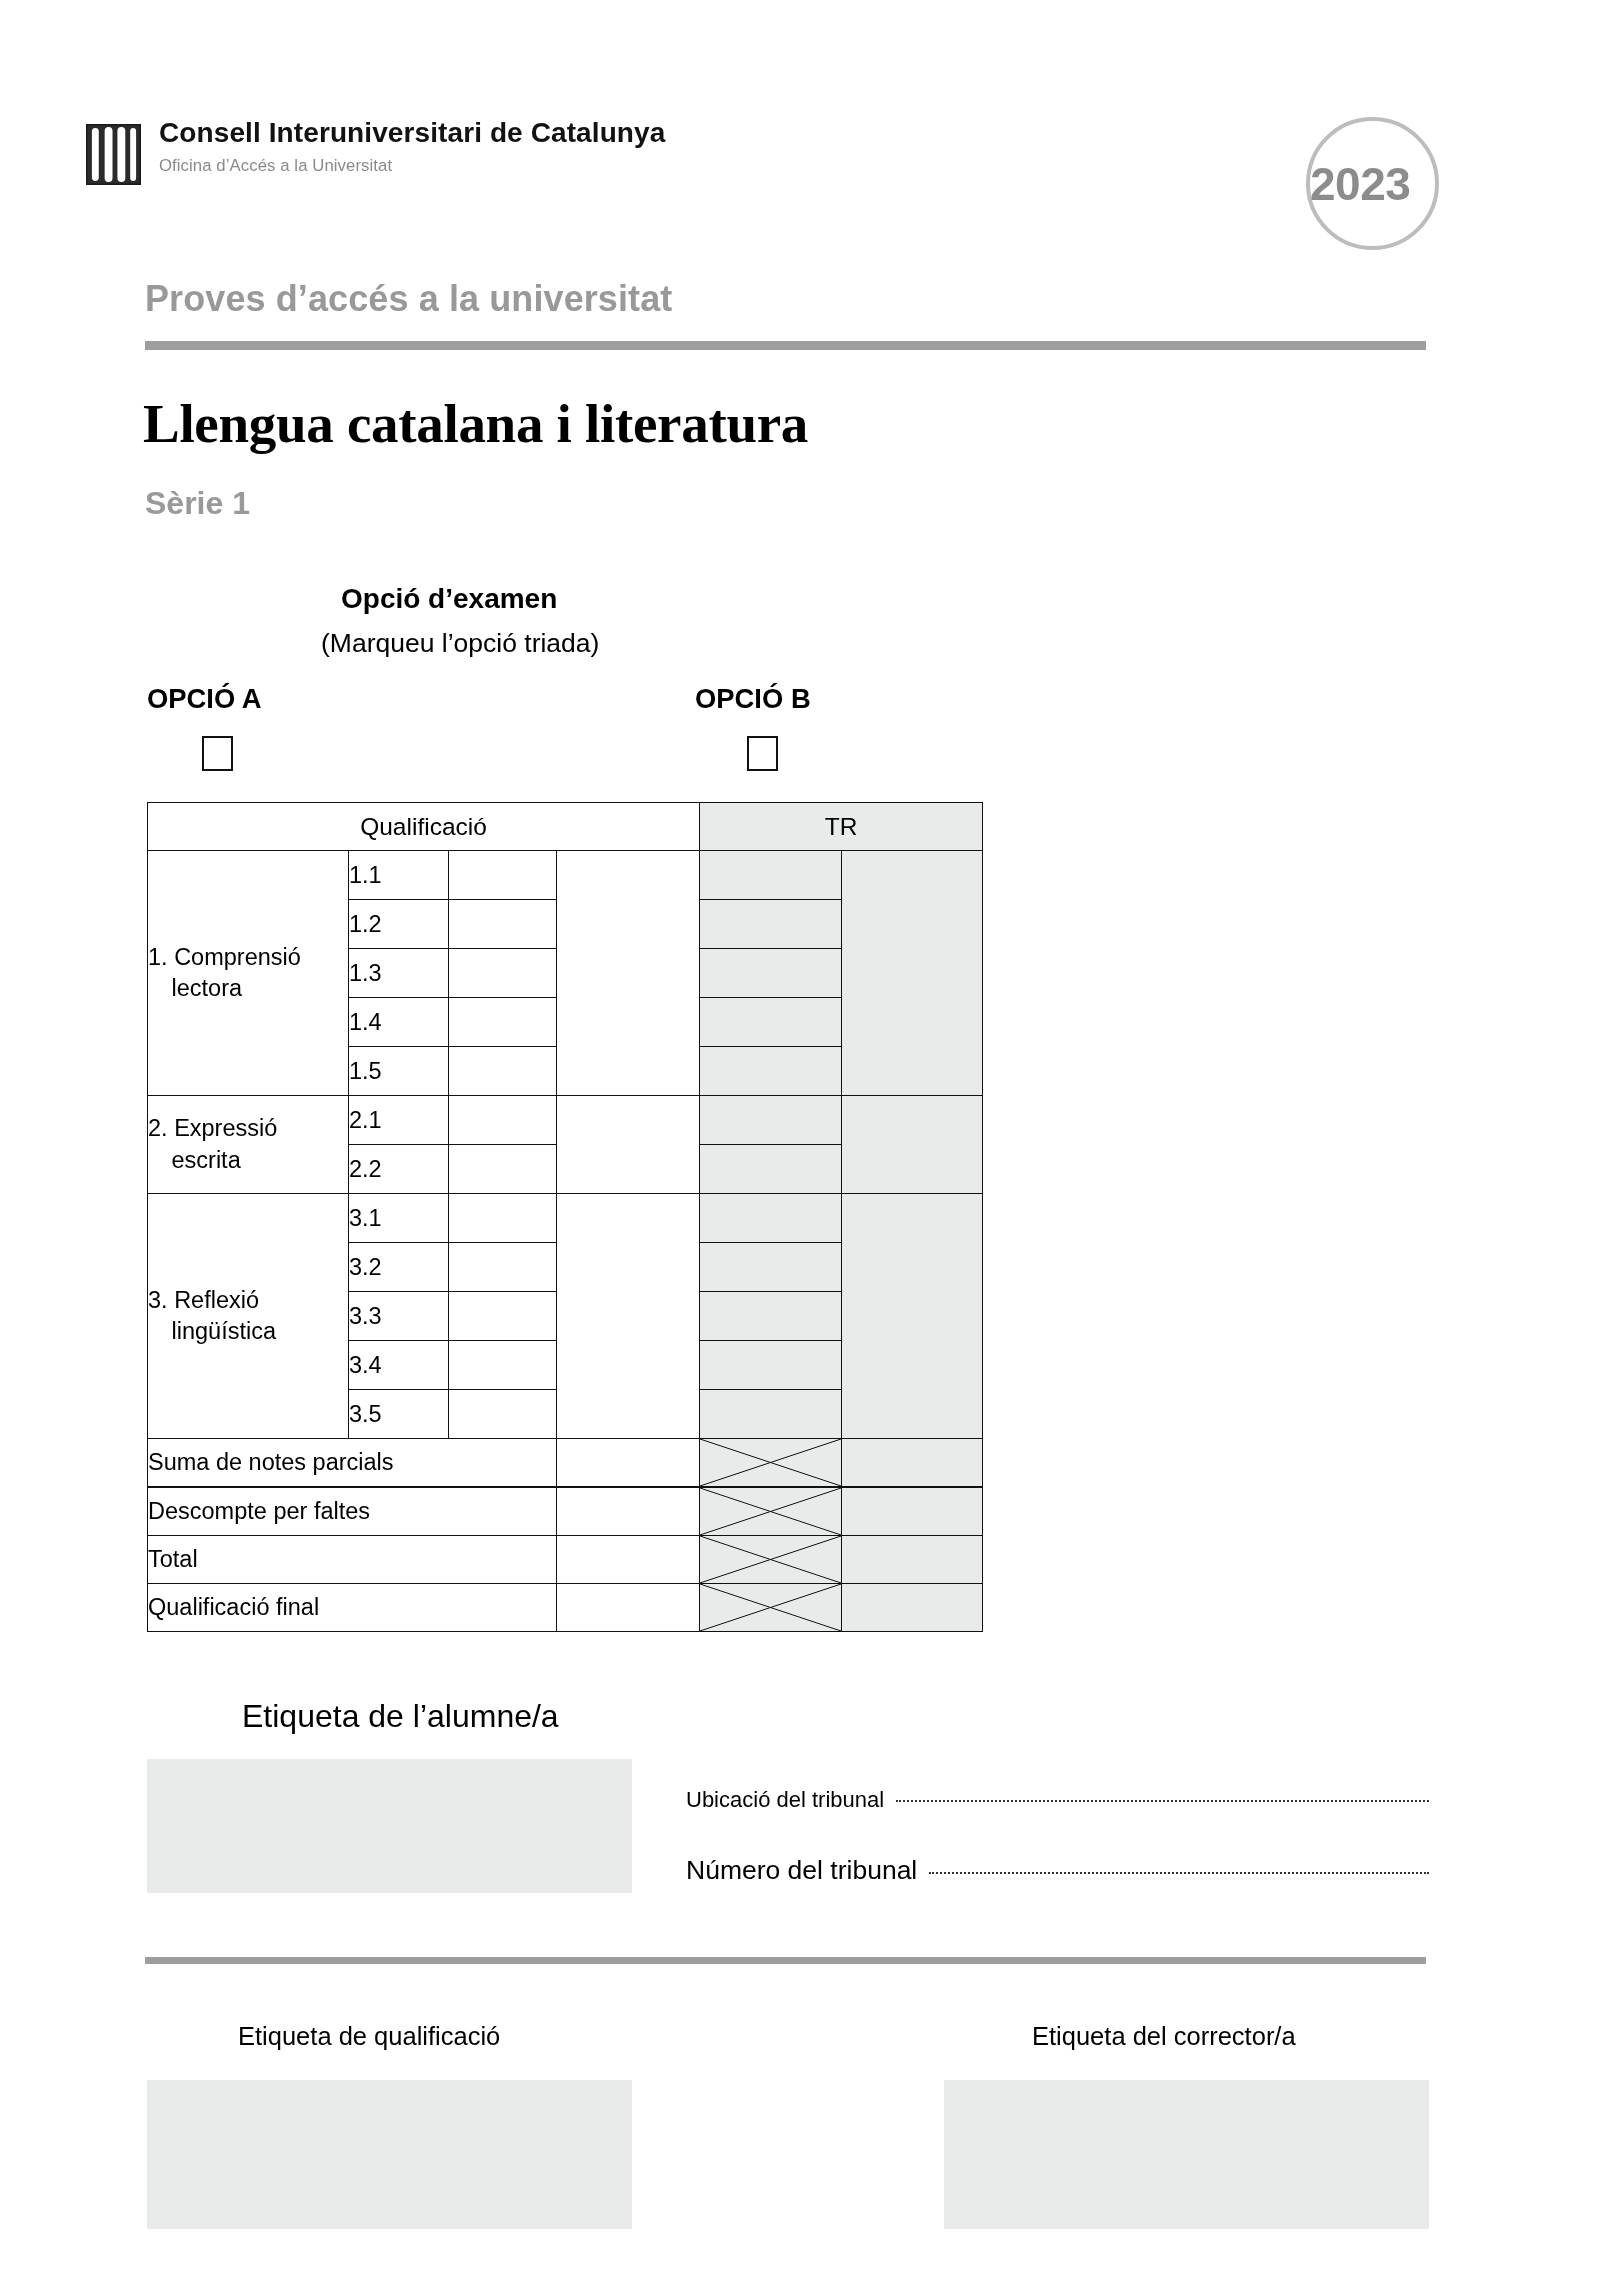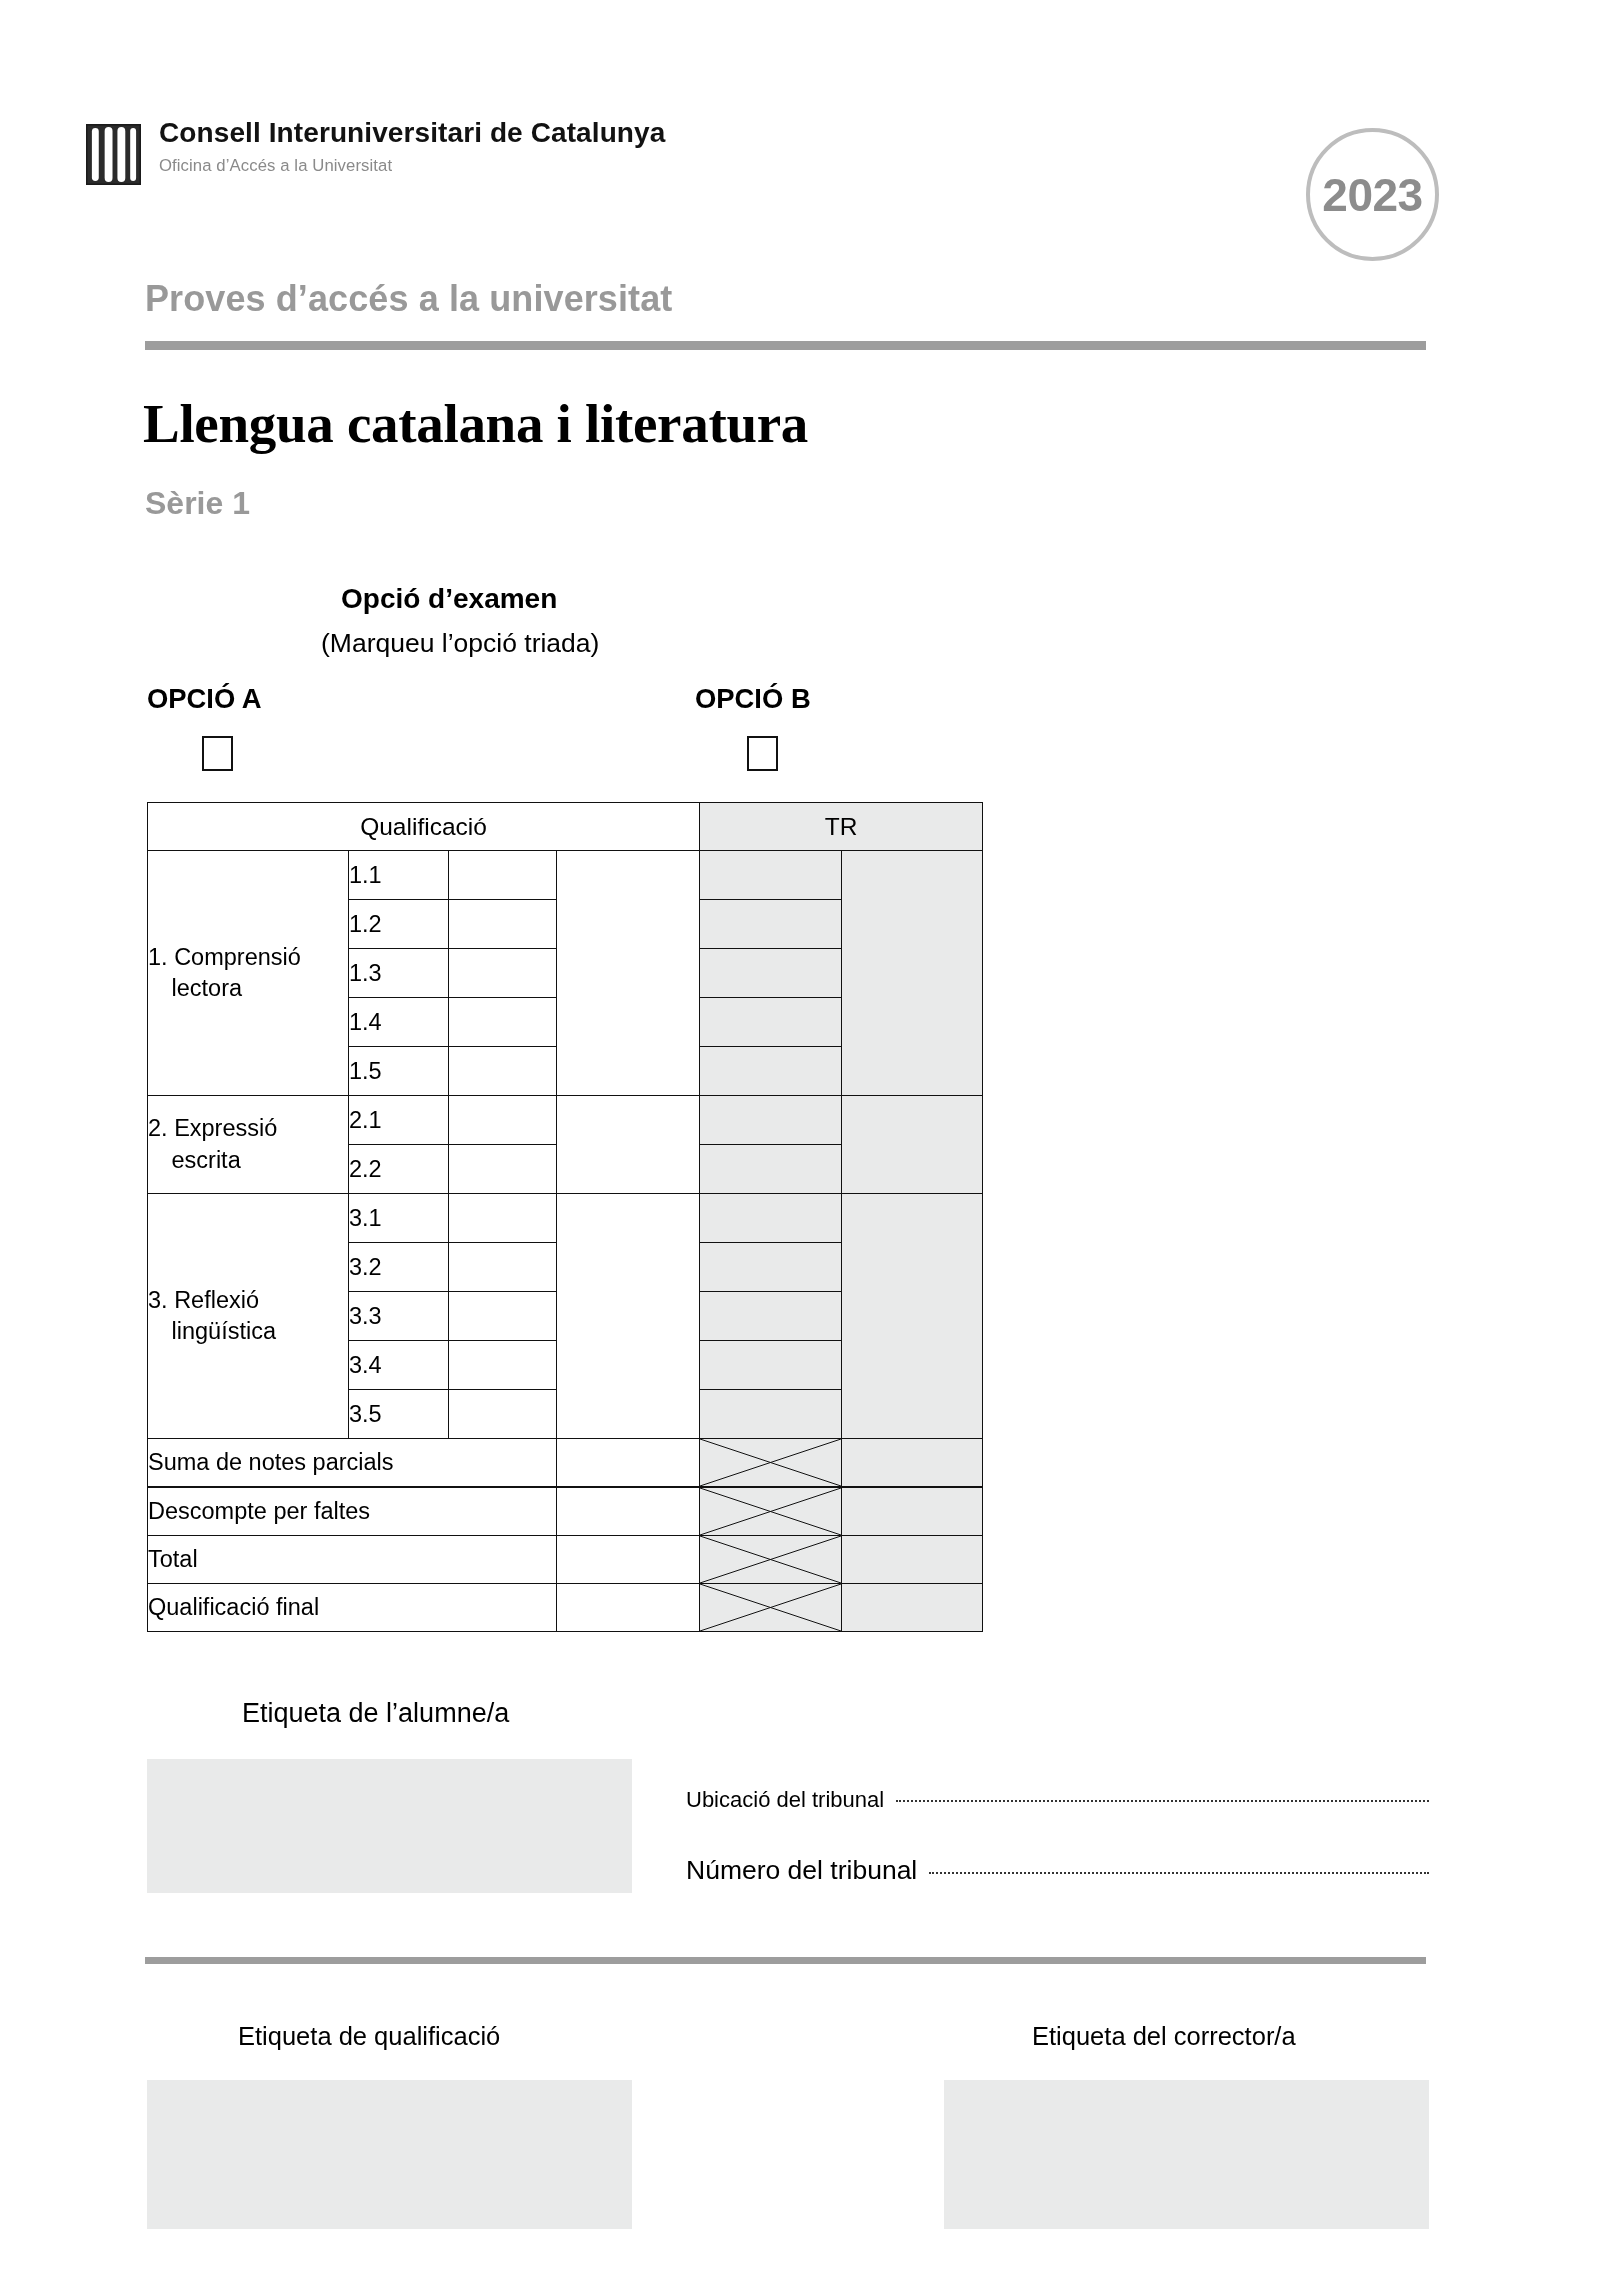"2023" .year-badge { justify-content: center -> flex-start; top: 12px -> 1px }
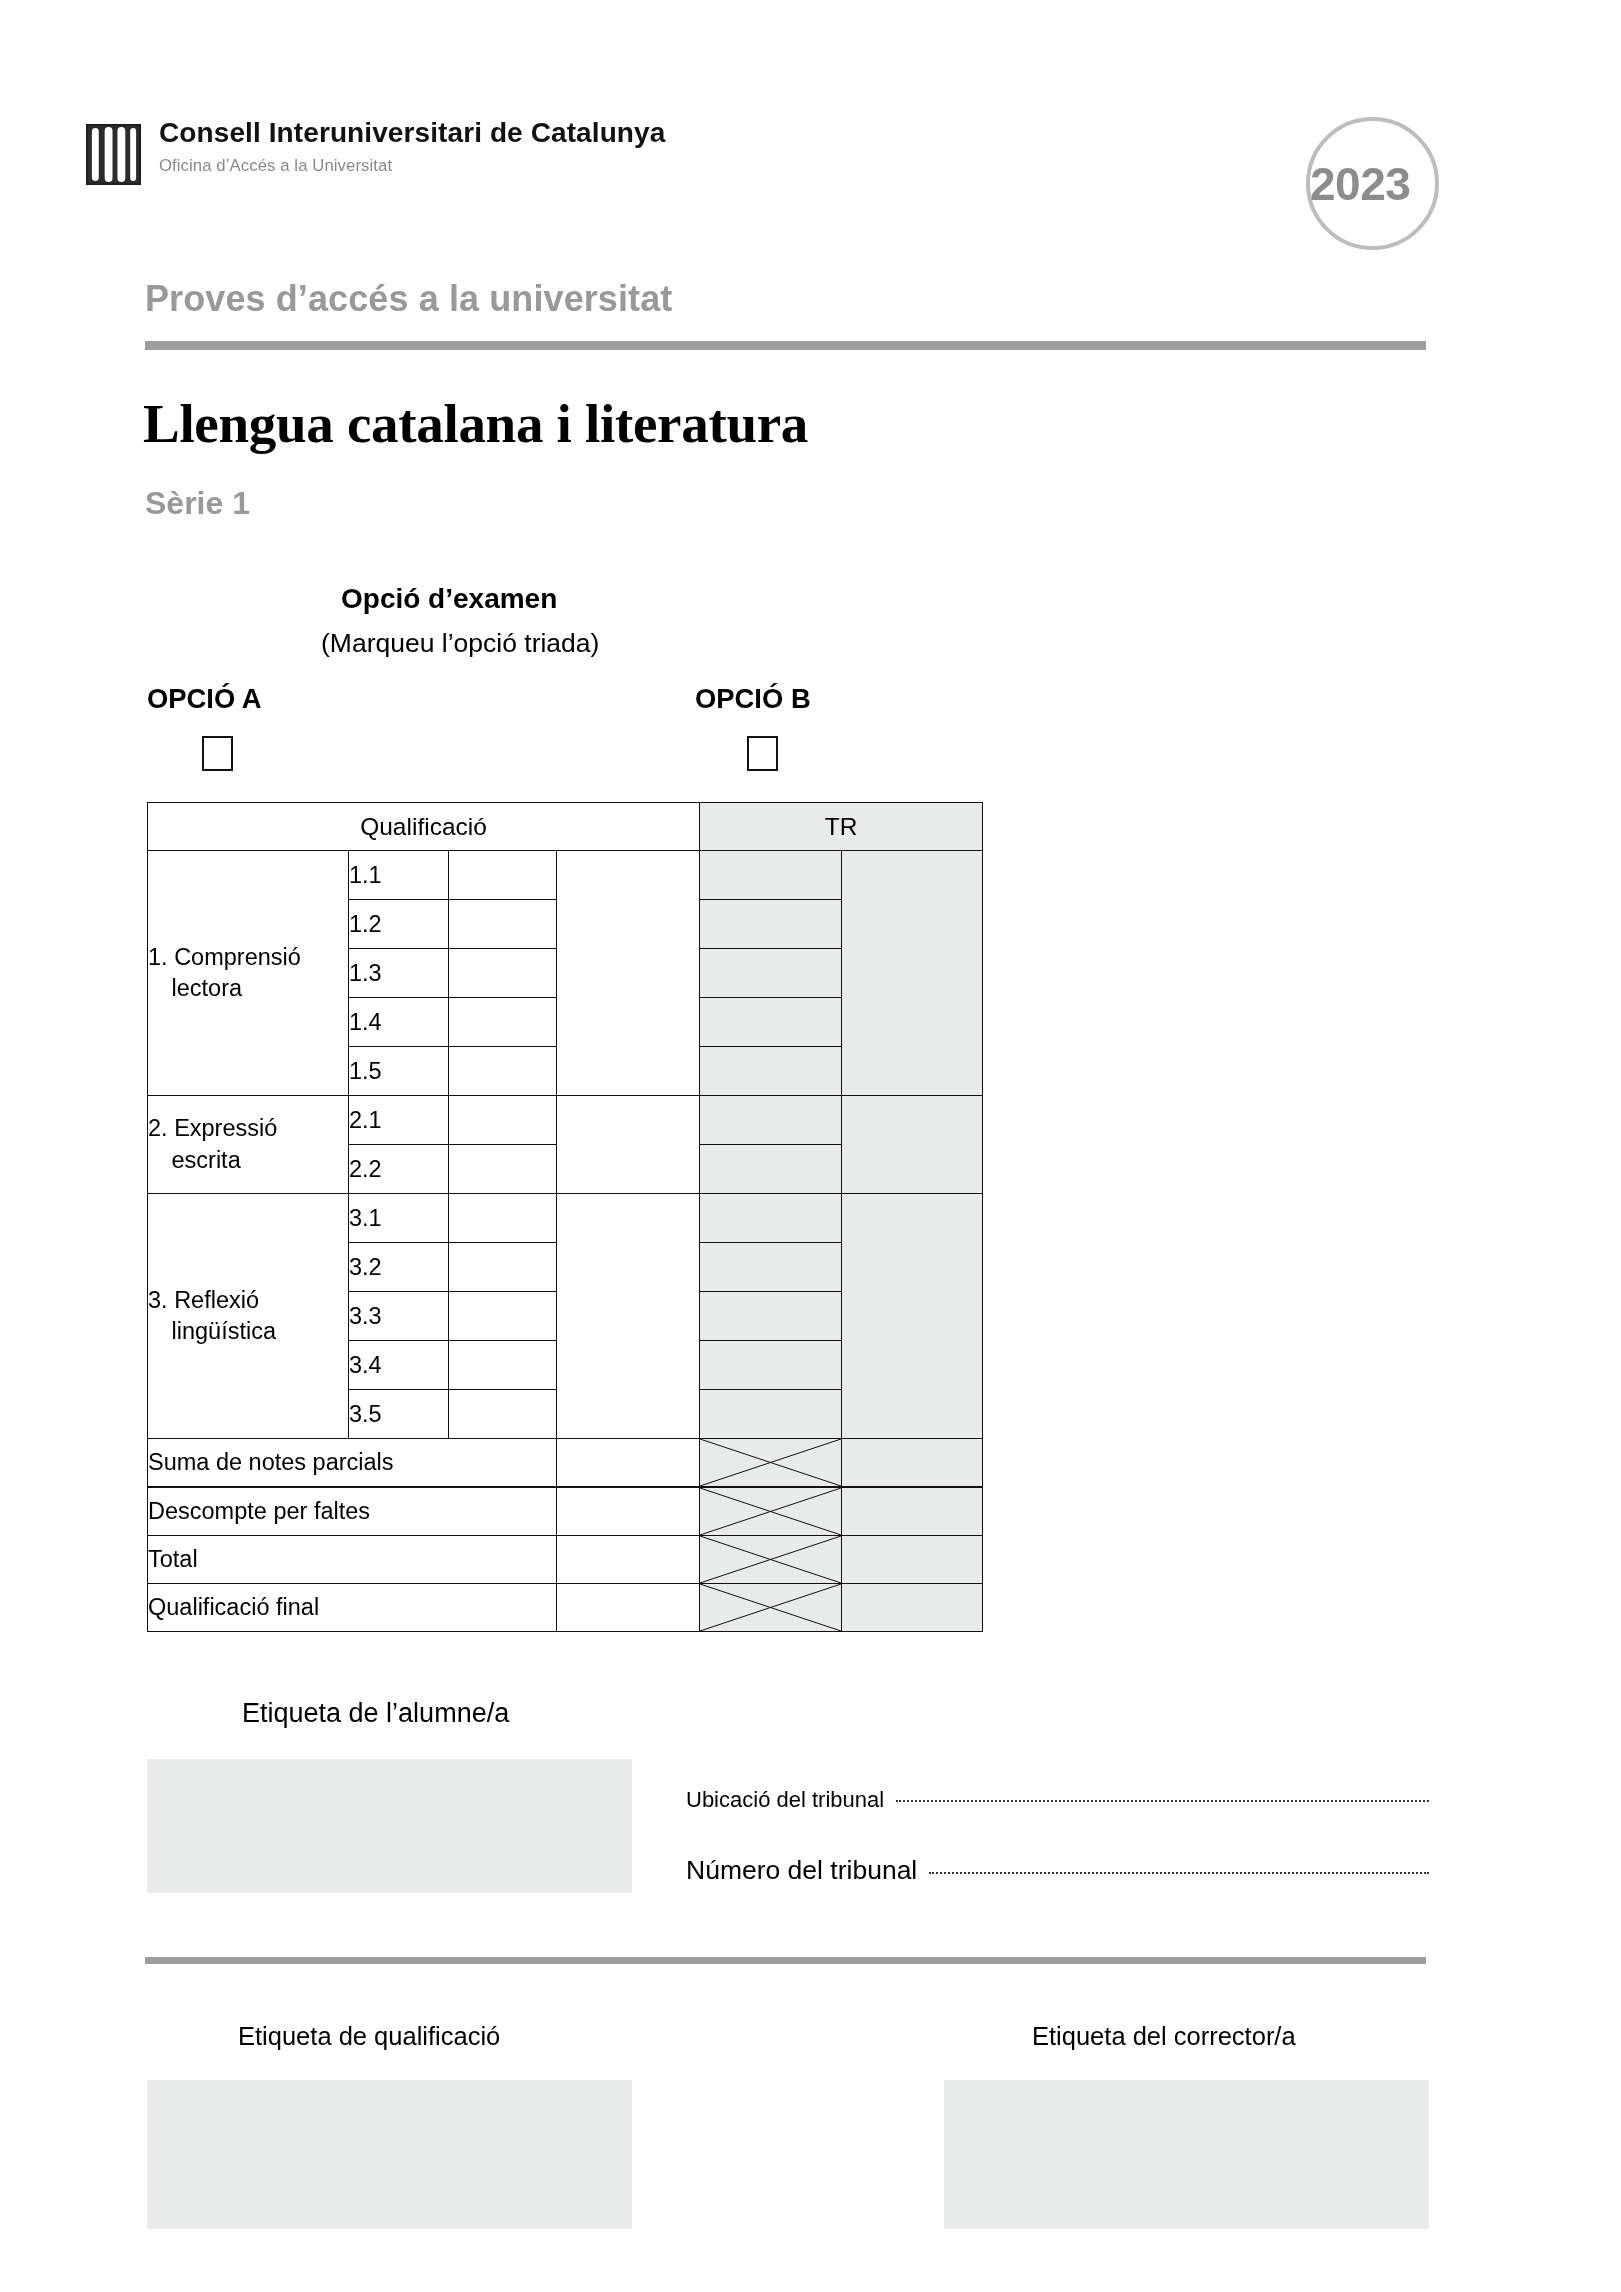"Etiqueta de l’alumne/a" .lbl-alumne { font-size: 27px -> 32px }
